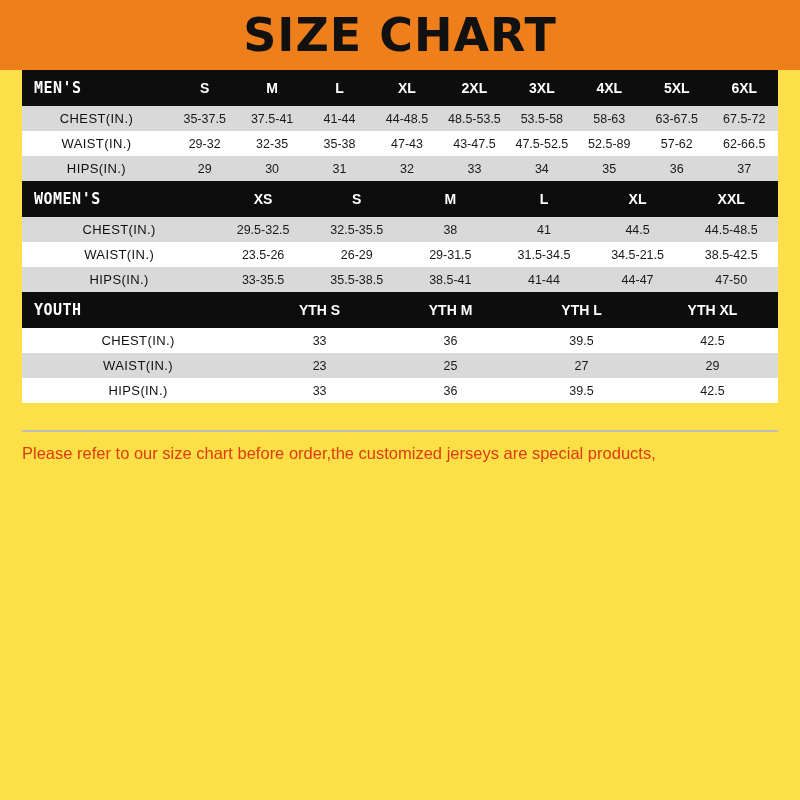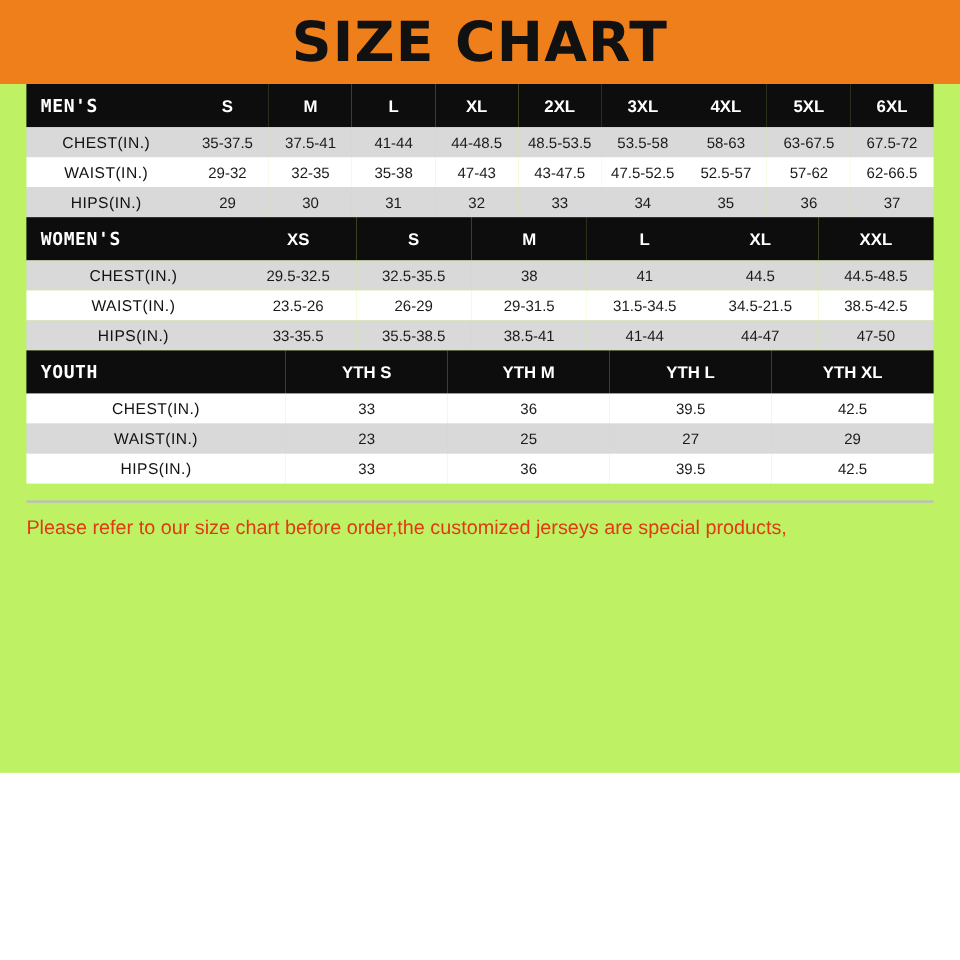"SIZE CHART" .page { background: #bef264 -> #fde047; height: 644px -> 800px }
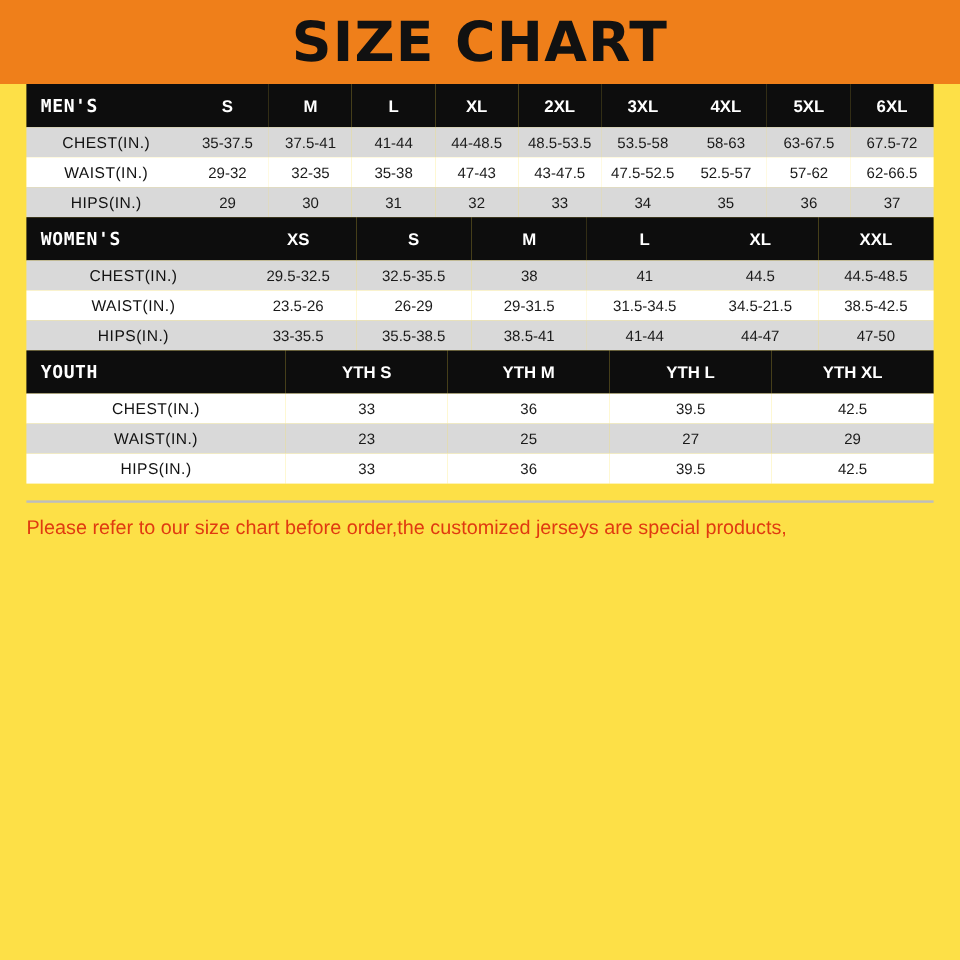"MEN'S" table.size-table thead th { padding: 9px 0 -> 9px 16px }
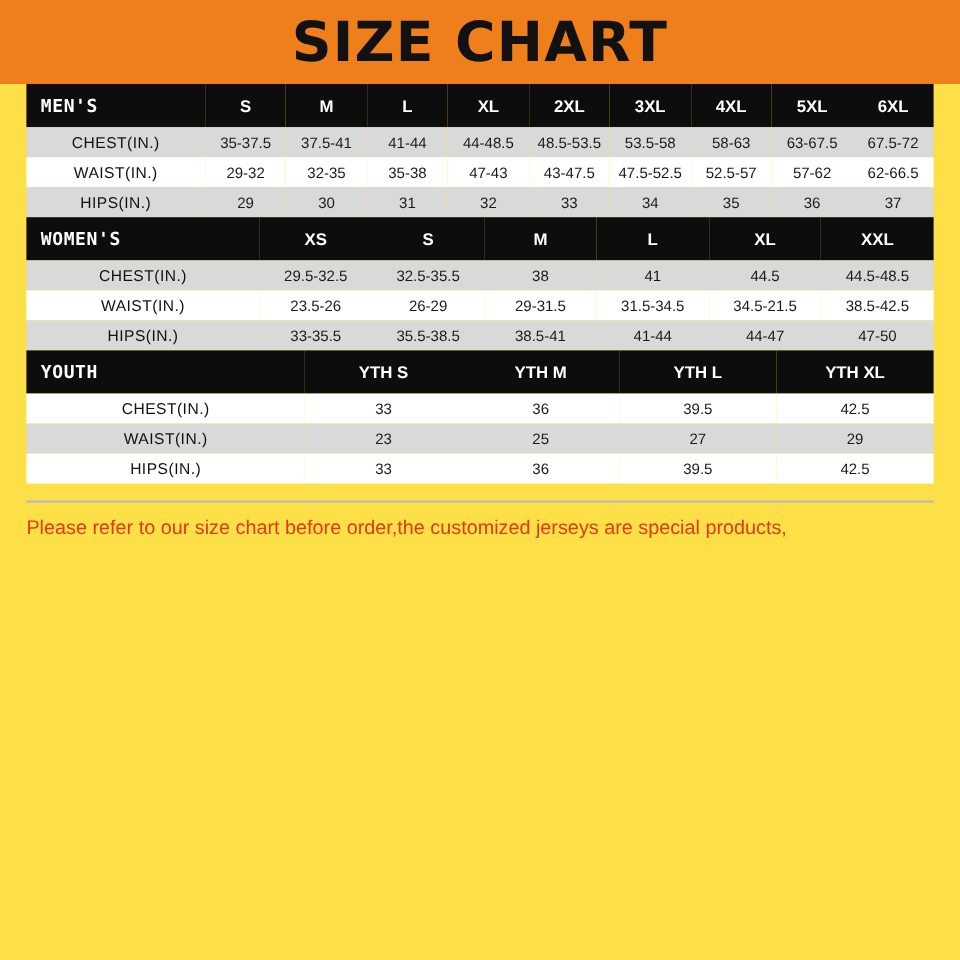"52.5-57" td { text: 52.5-57 -> 52.5-89 }
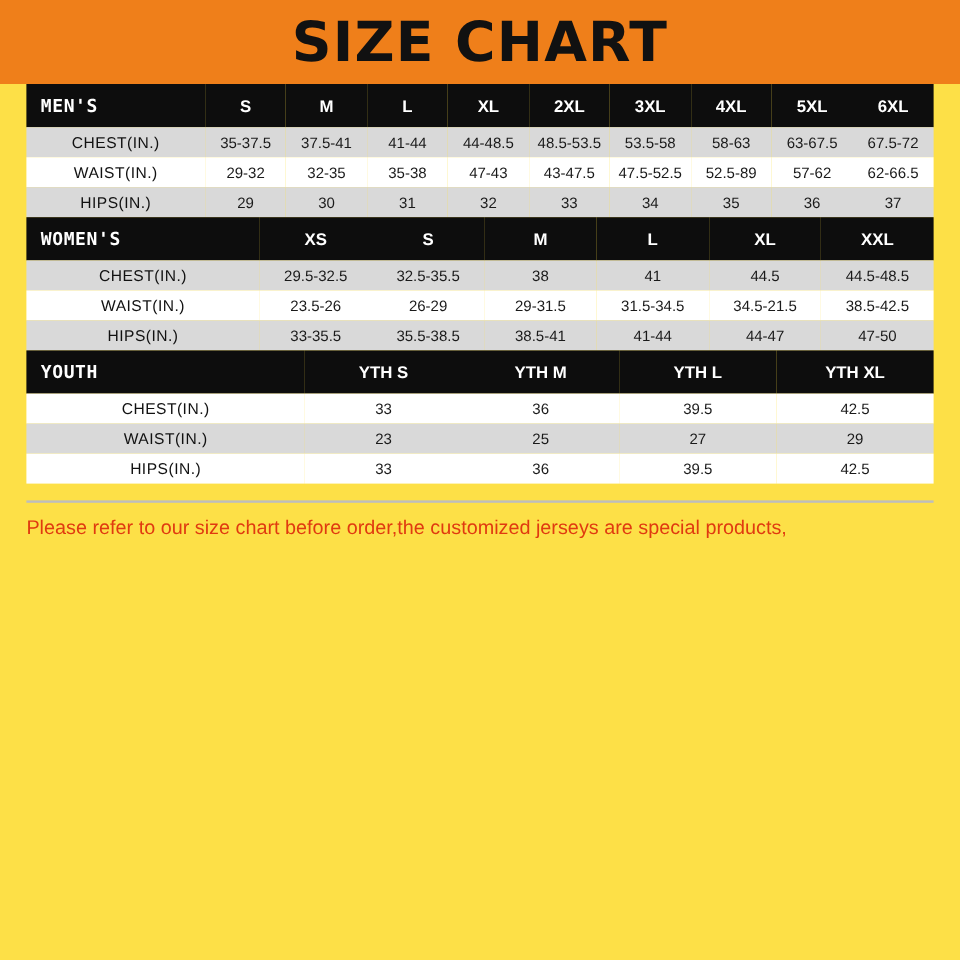"Please refer to our size" .footer-note { margin: 14px 0 0 0 -> 27px 0 0 0 }
